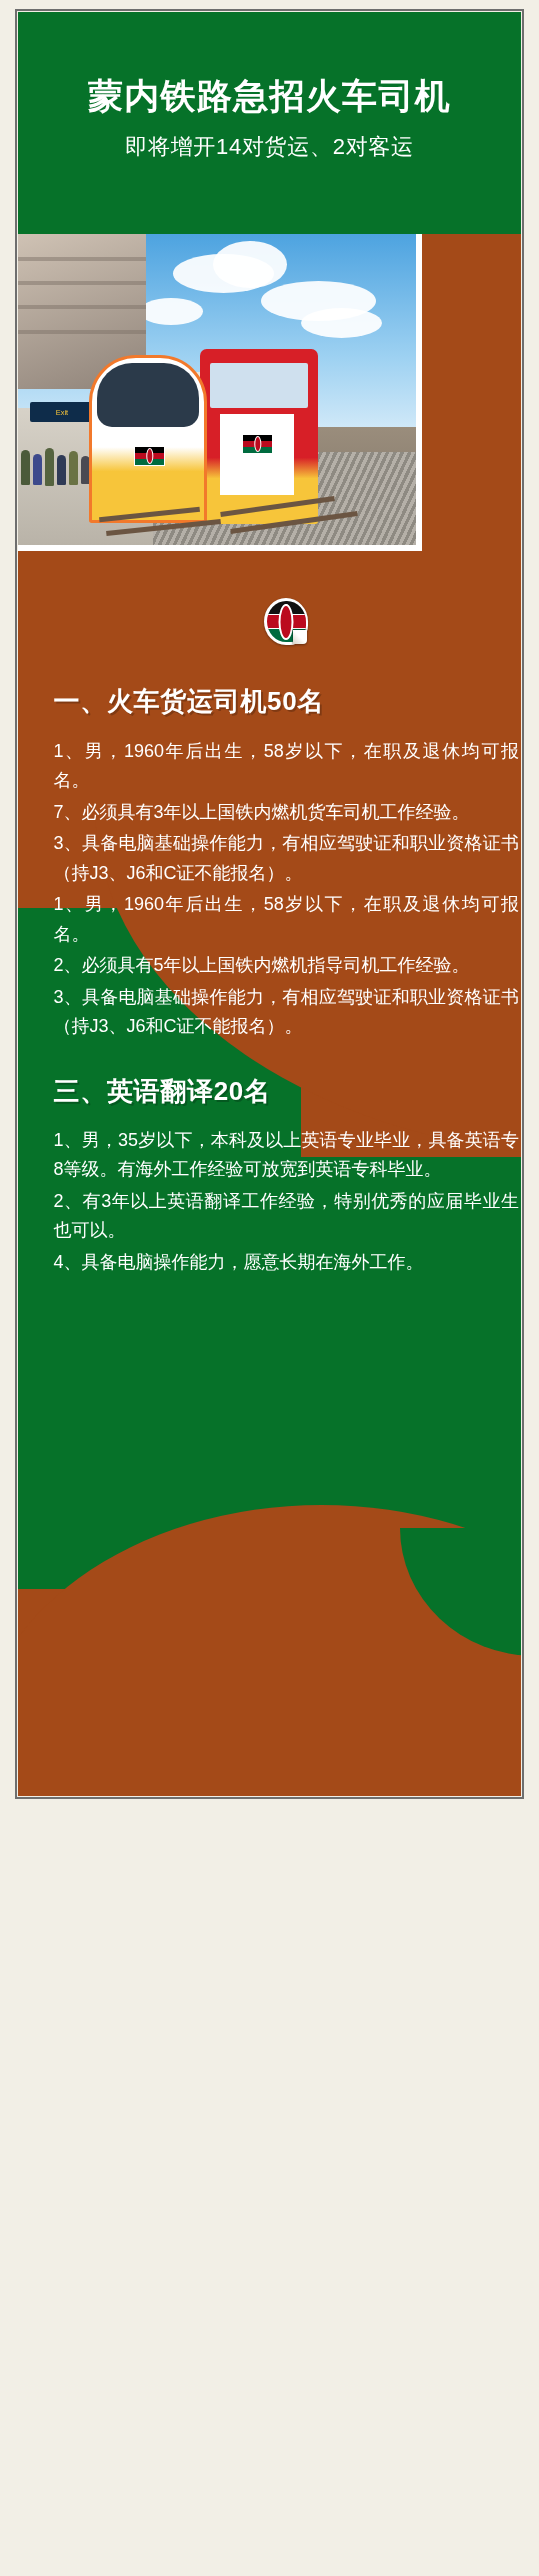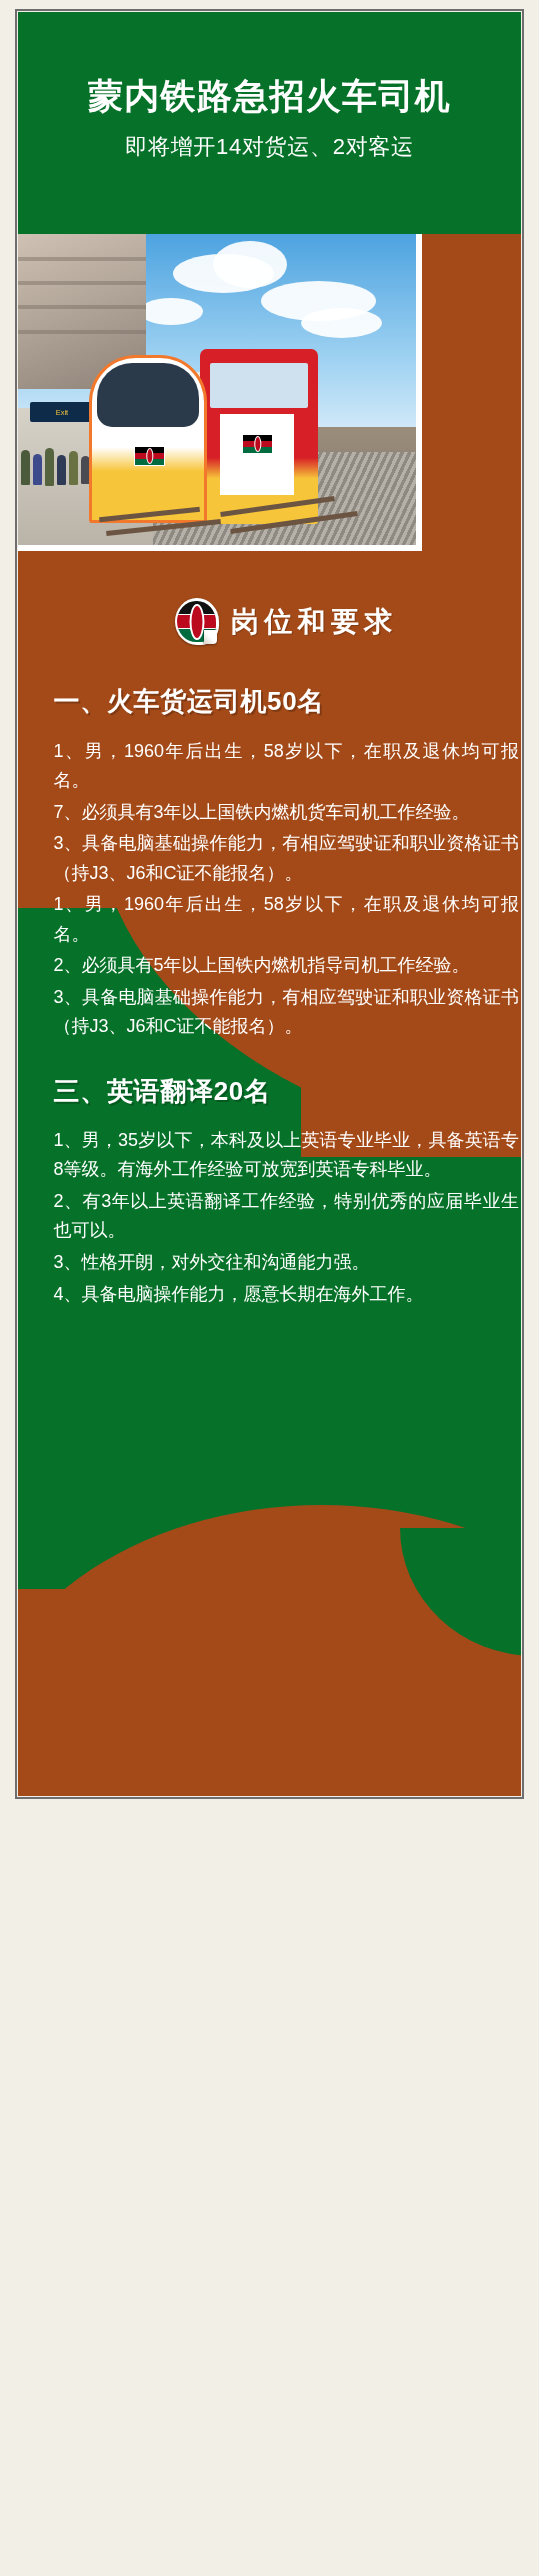"岗位和要求" div.heading-text { html: <div>岗位和要求</div> -> none }
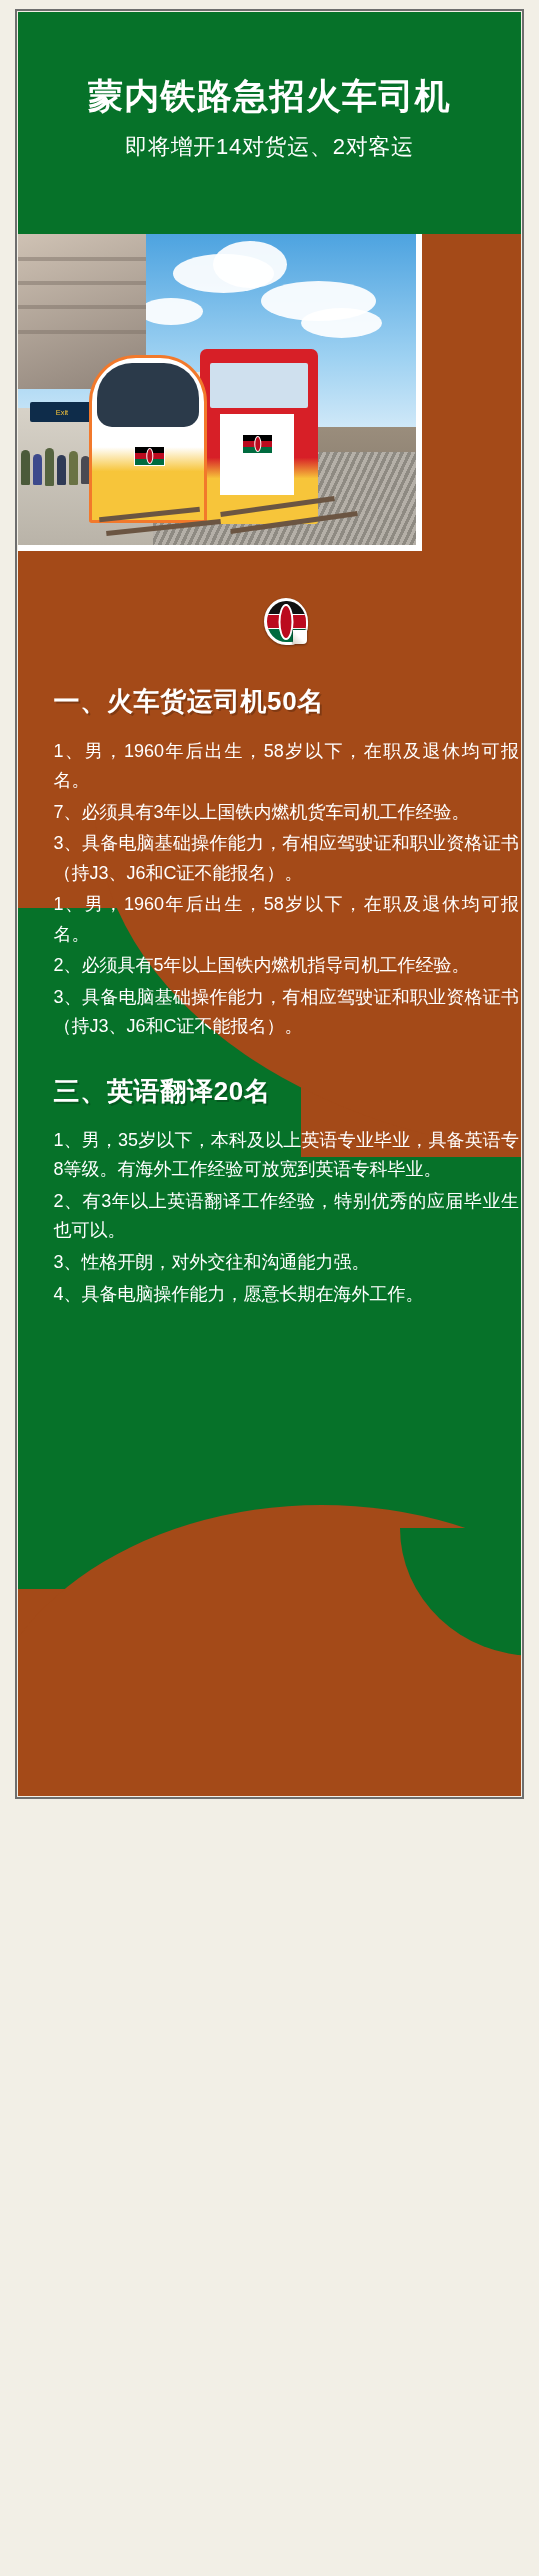"3、性格开朗，对外交往和沟通能力强。" div.req { html: <div>3、性格开朗，对外交往和沟通能力强。</div> -> none }
